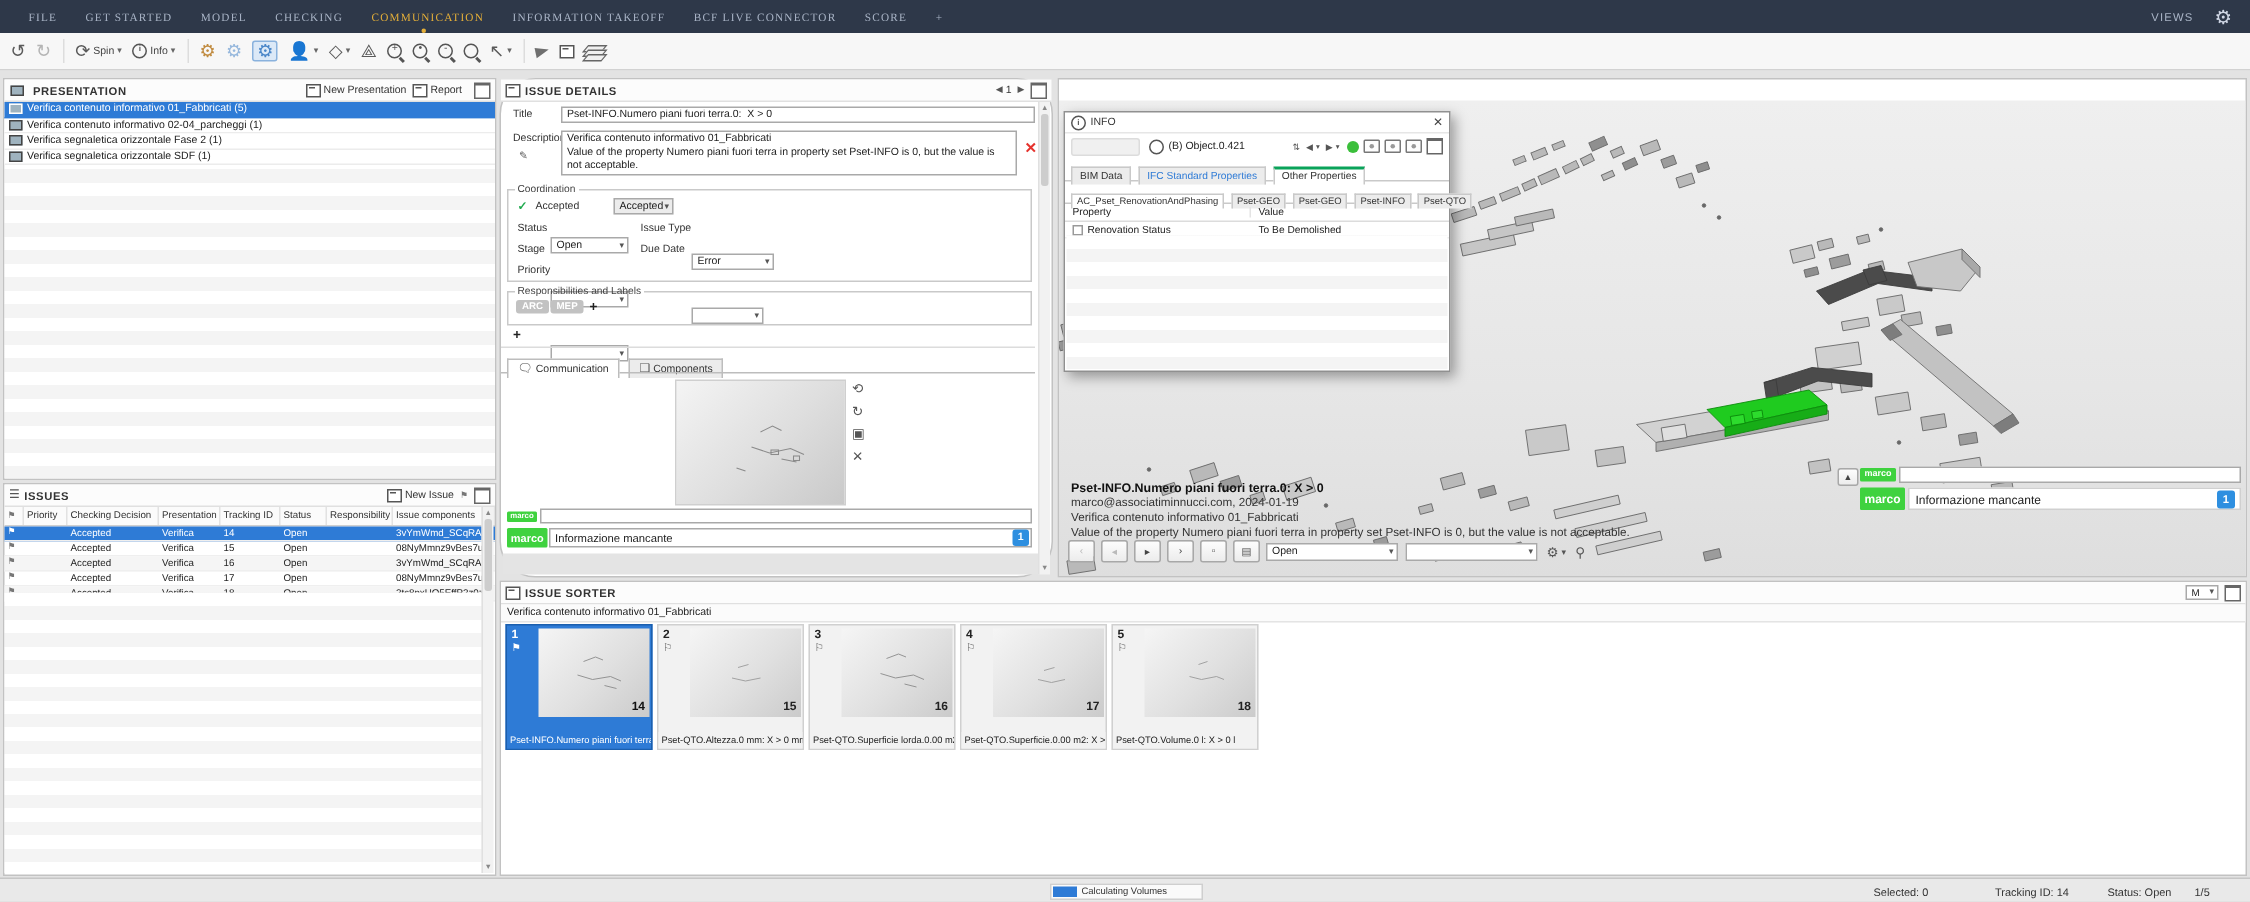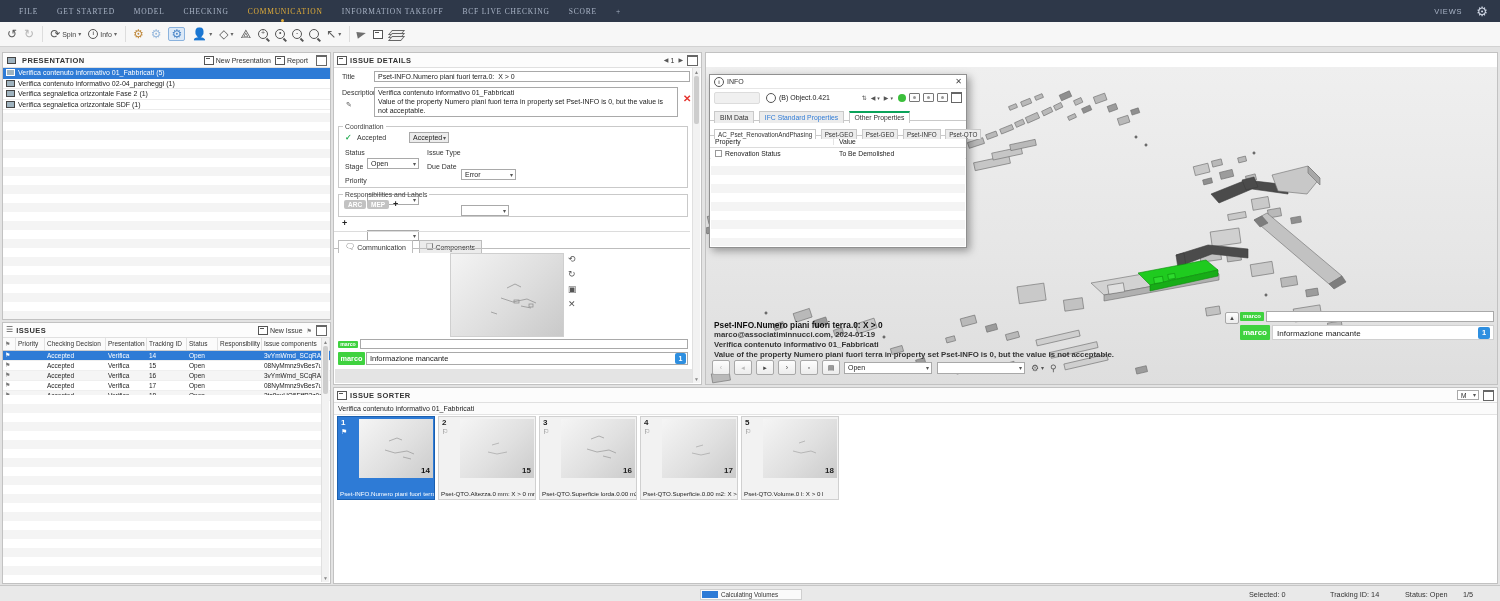"BCF LIVE CHECKING" span.menu-item { text: CHECKING -> CONNECTOR }
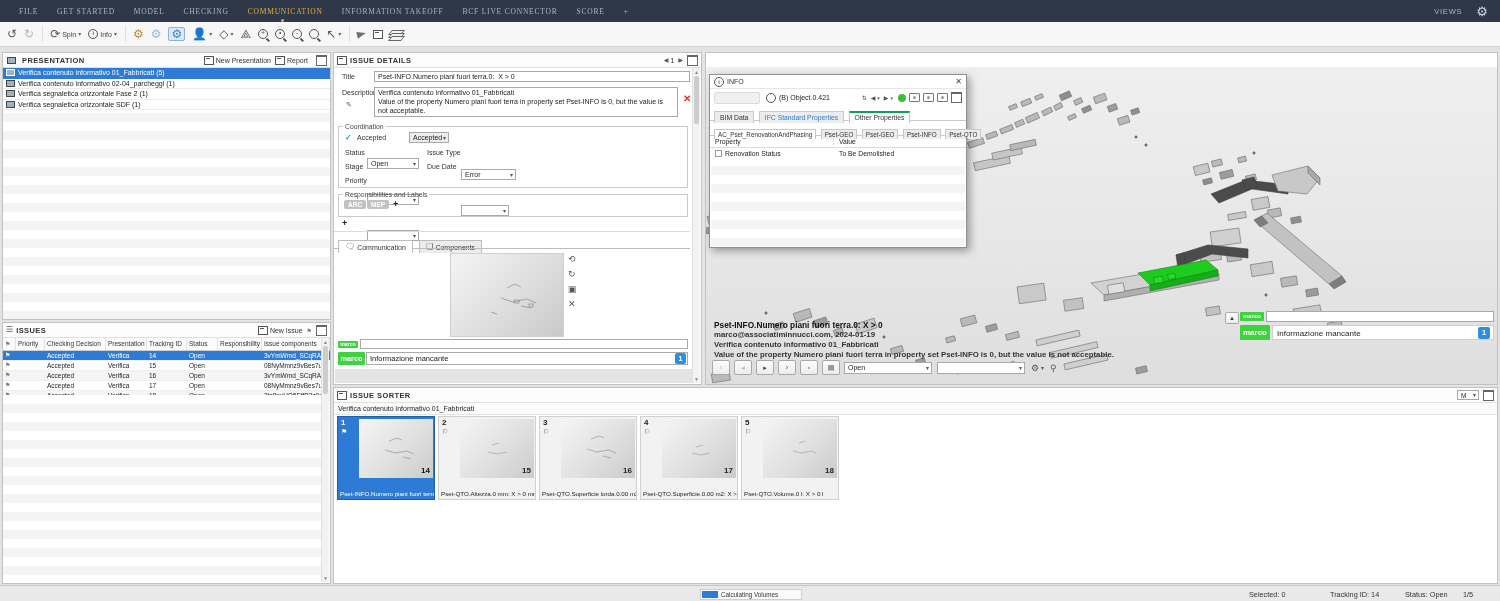"ISSUE DETAILS" #details { border-radius: none -> 24px }
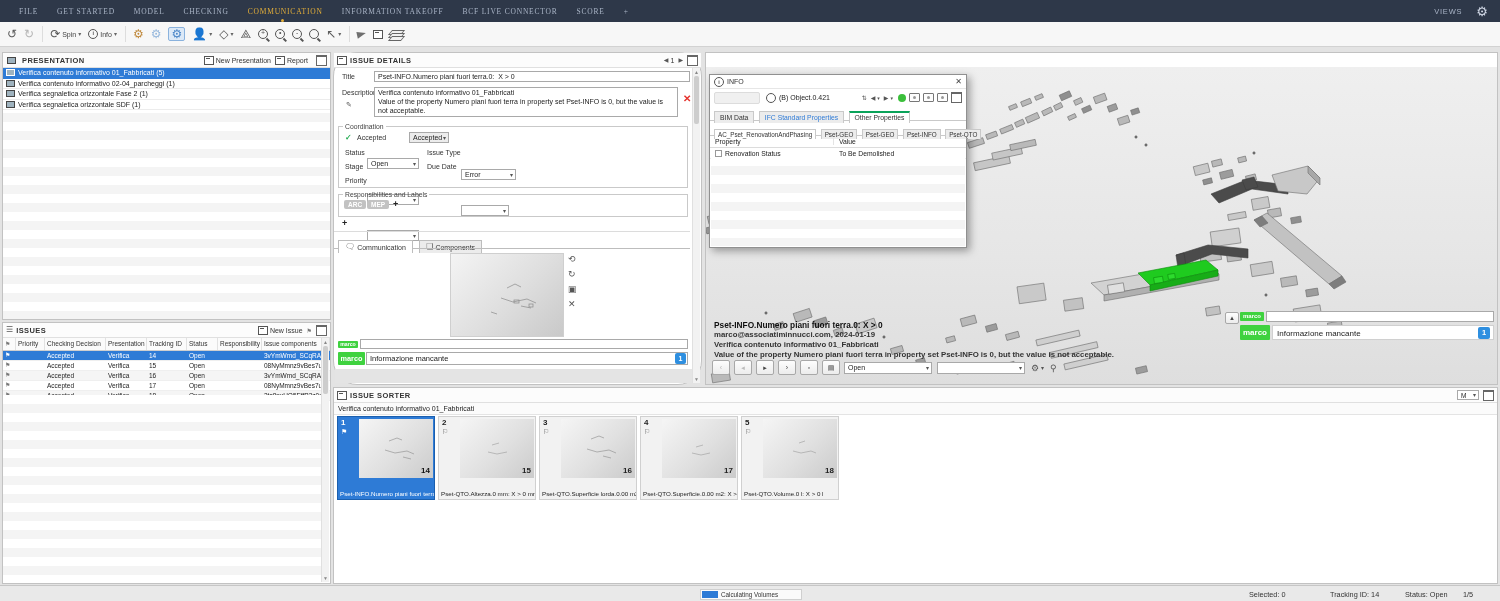"marco@associatiminnucci.com, 2024-01-19" .ann-line { font-weight: bold -> none }
